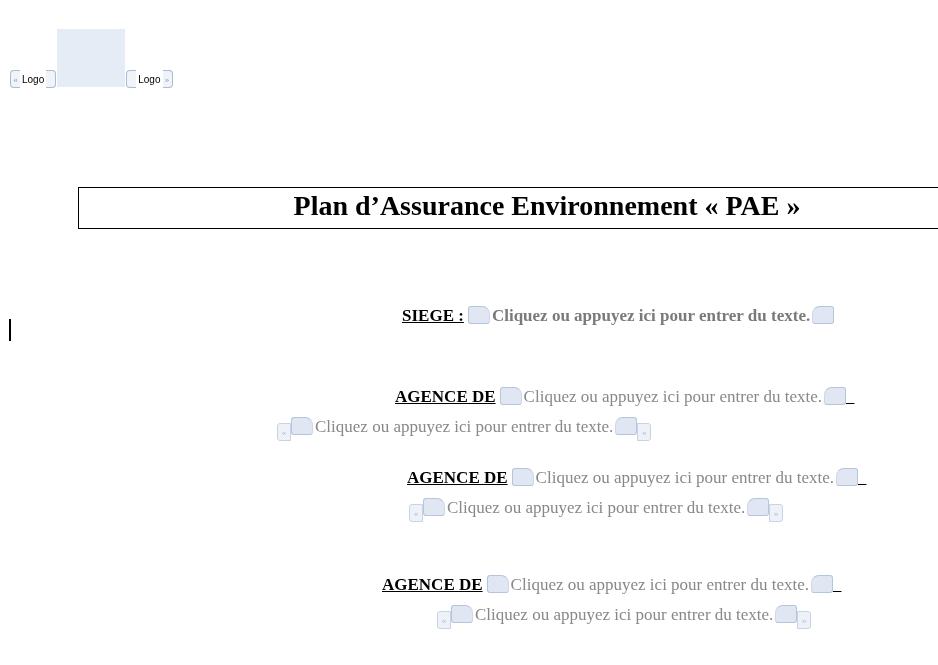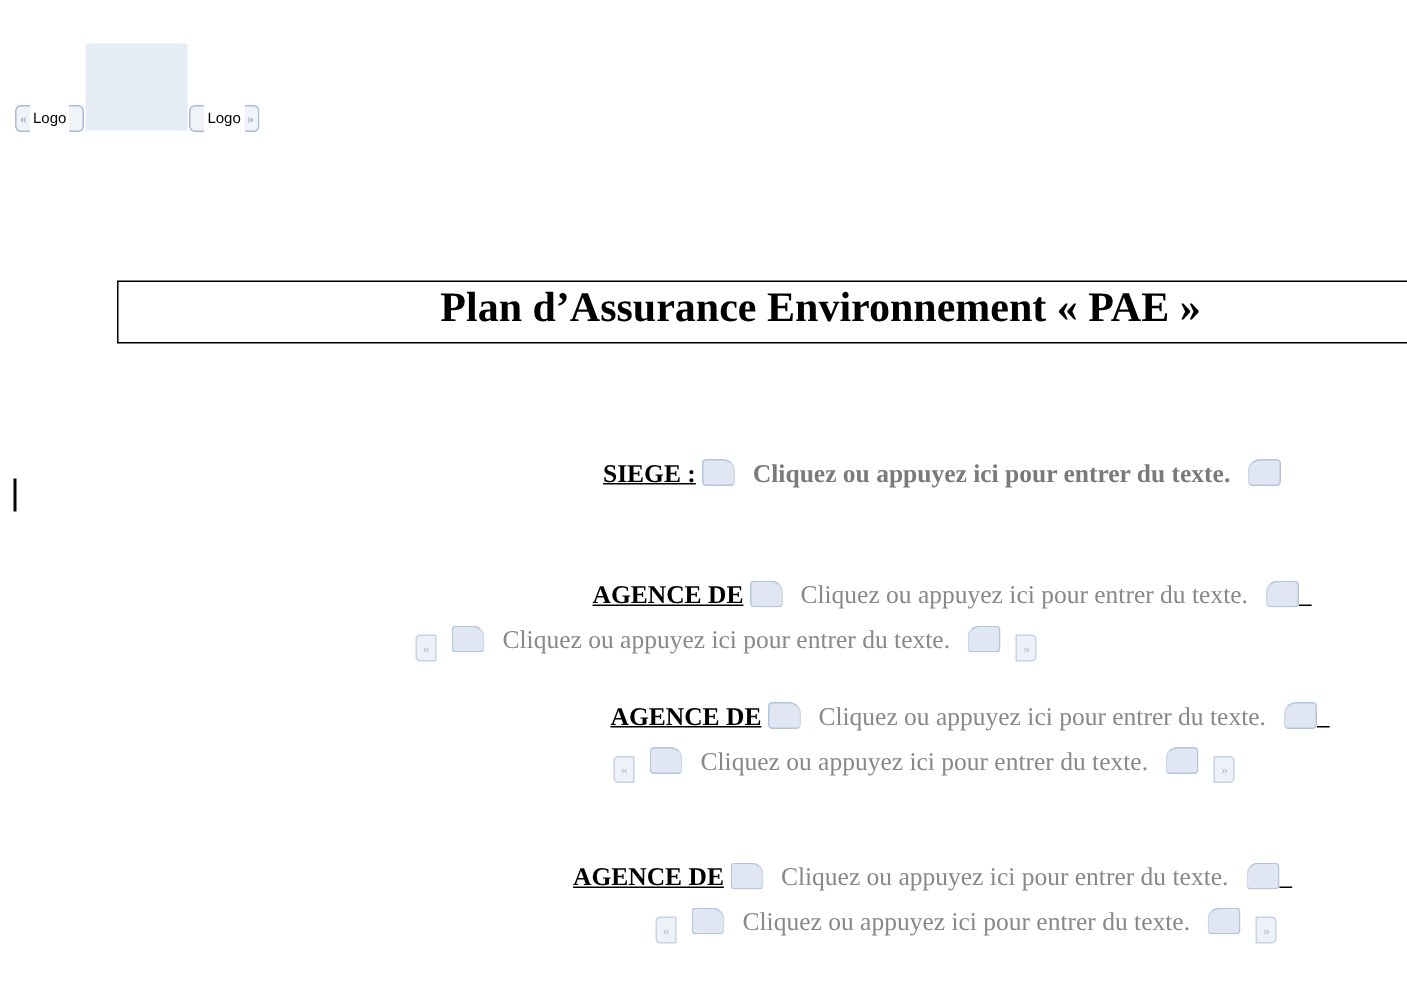"Cliquez ou appuyez ici pour" .cc-wrap { gap: 10px -> none }
